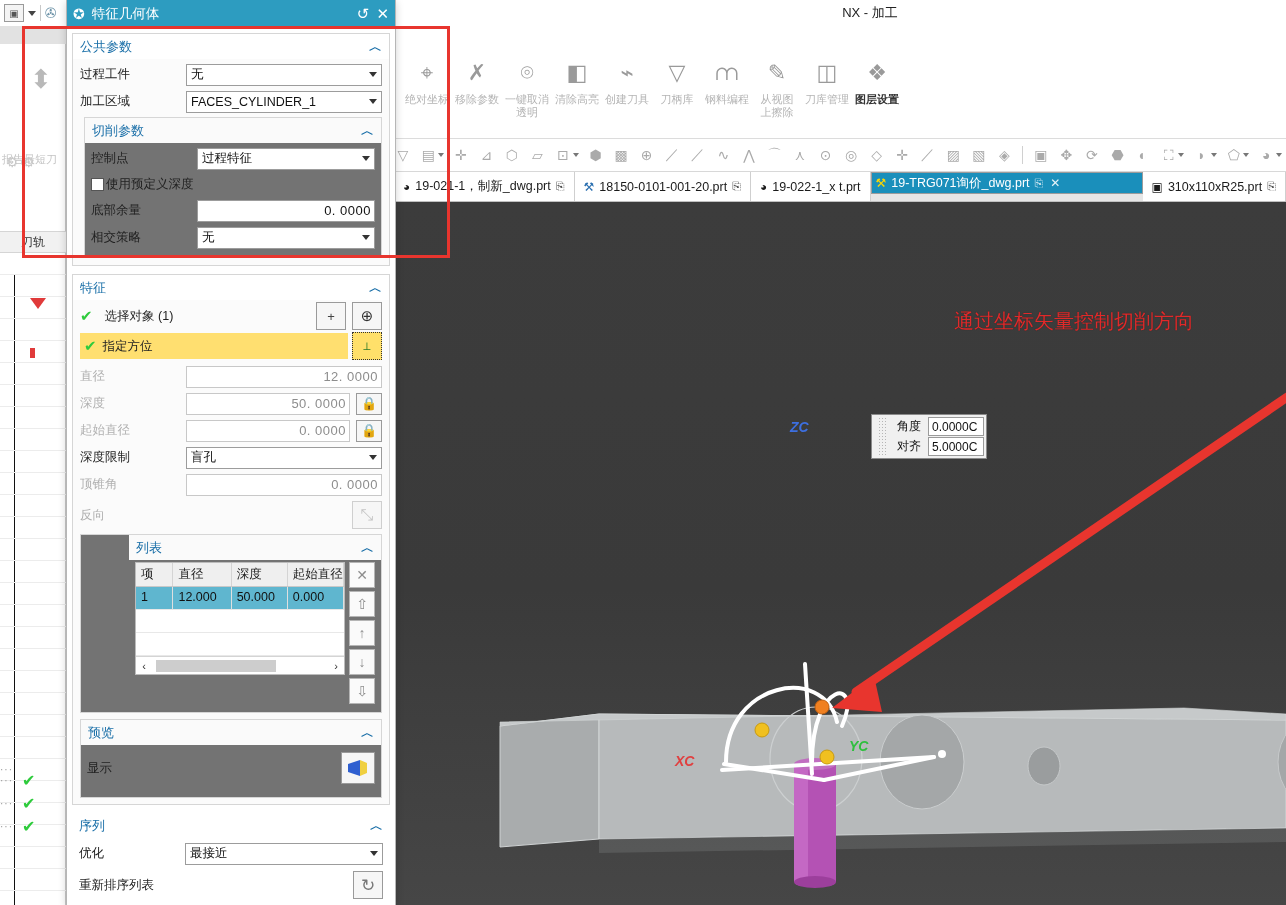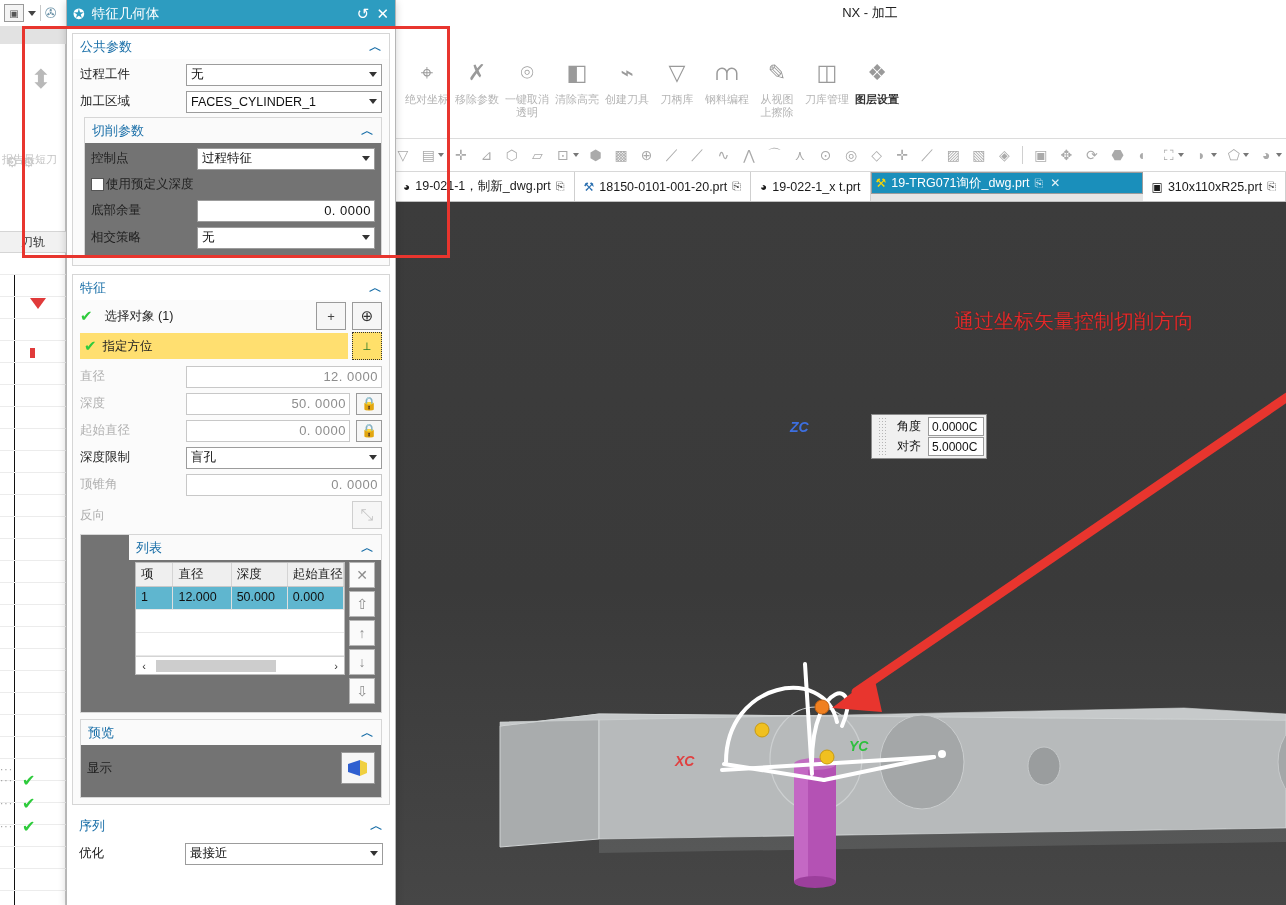"重新排序列表" div.row { html: none -> <div> <span>重新排序列表</span> <span></span> <span>↻</span> </div> }
